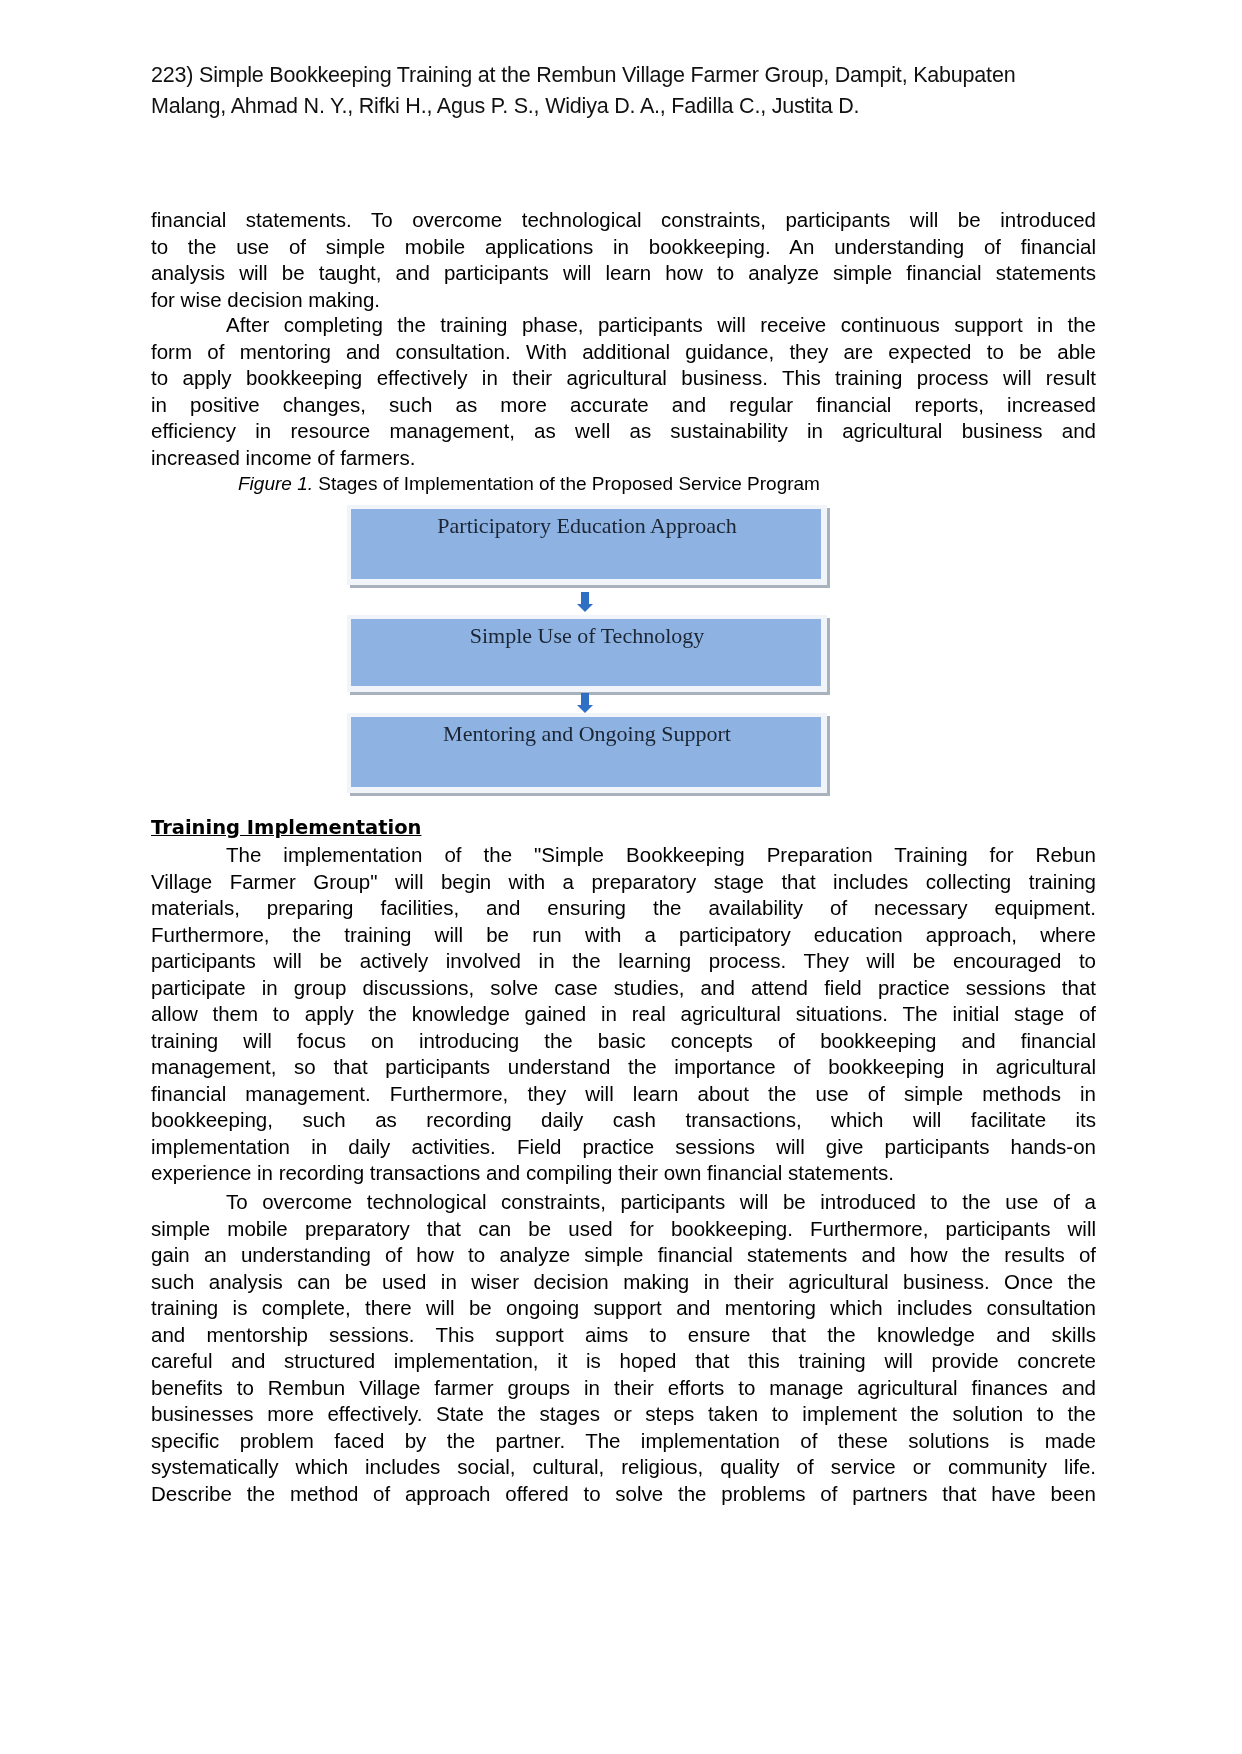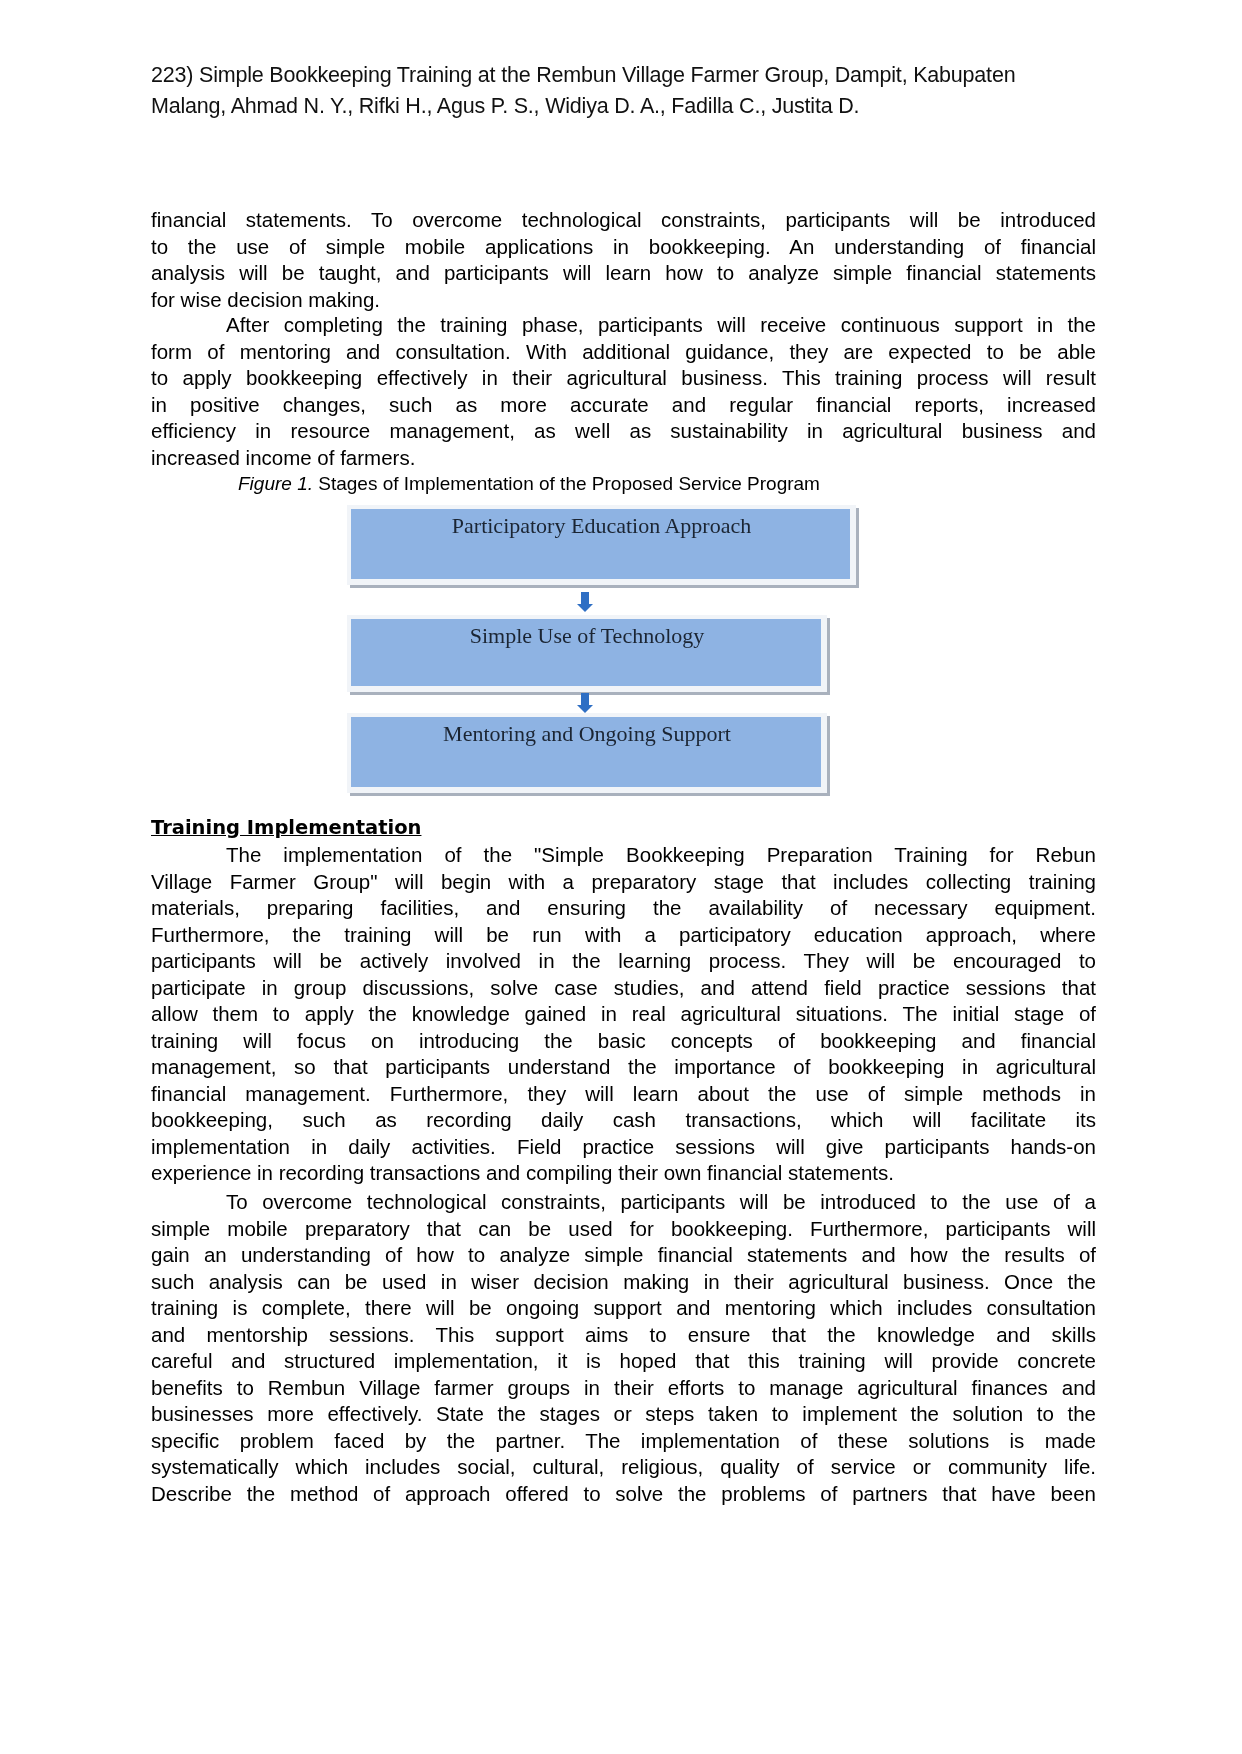"Participatory Education Approach" div.stage-box { padding-left: 29px -> none }
